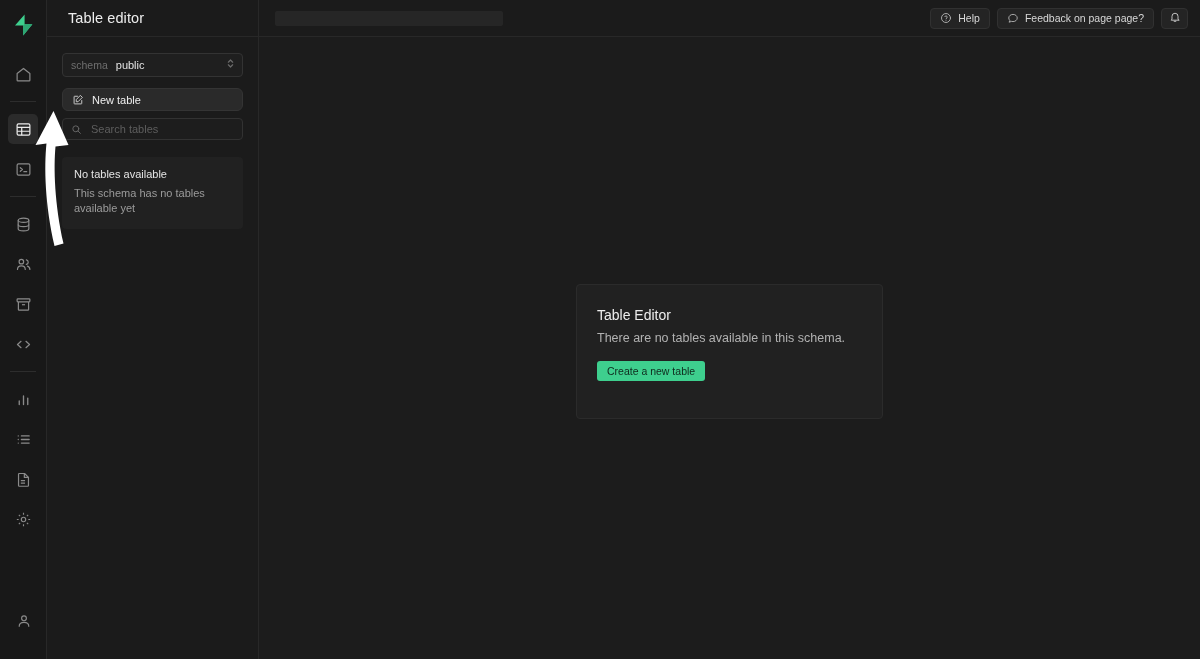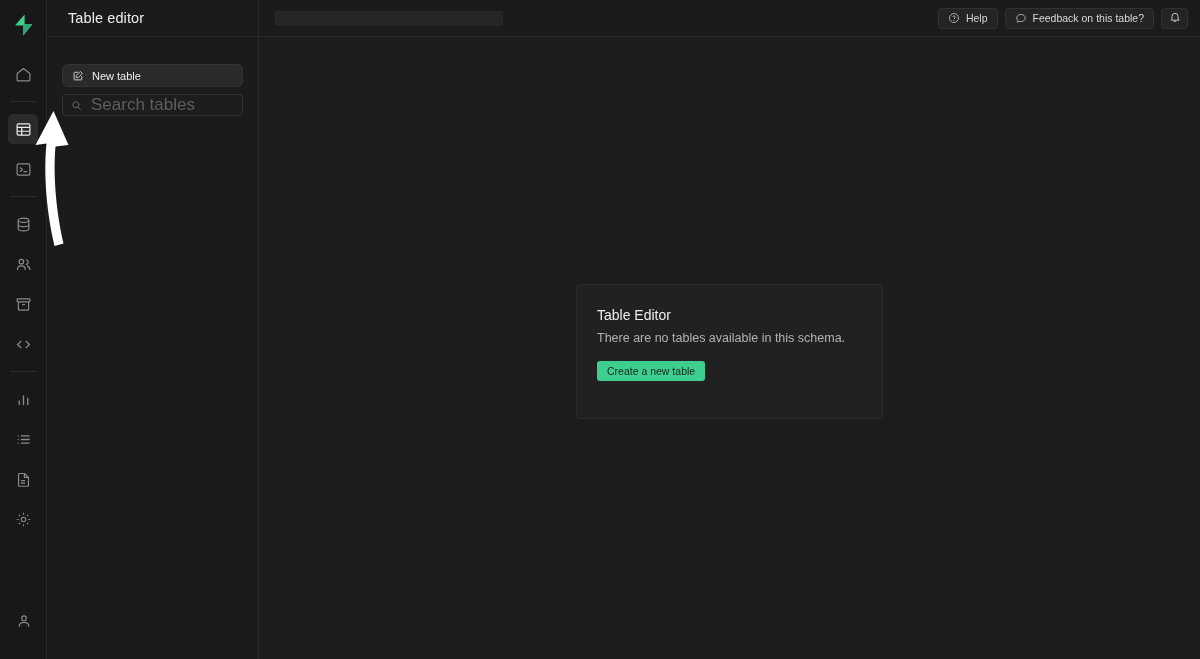"Feedback on this table?" span { text: this table -> page page }
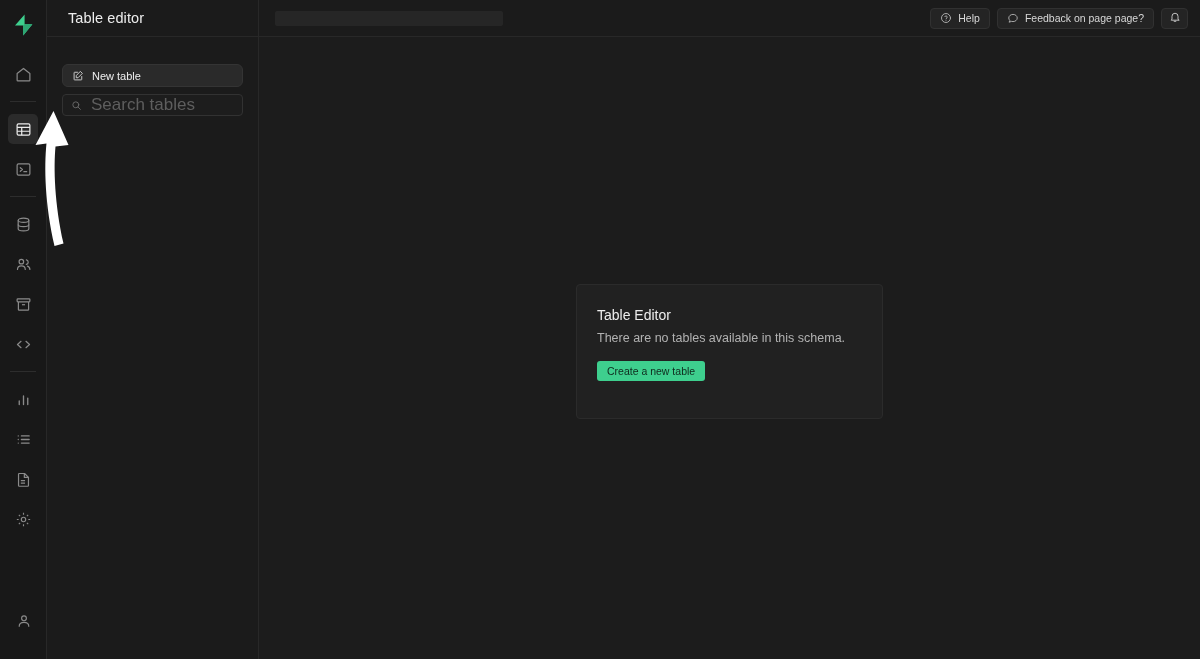"schema" div.schema-select { html: none -> <div> <span>schema</span> <span>public</span> <span> <svg> <path></path> </svg> </span> </div> }
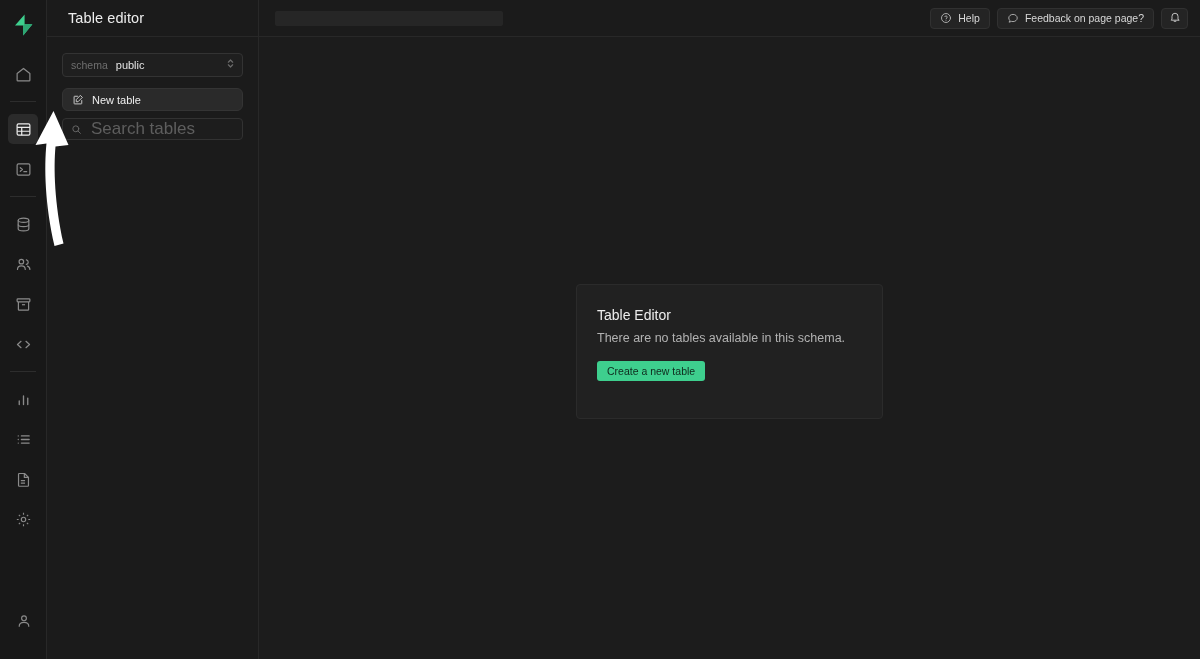"Search tables" .search-box input { font-size: 17px -> 11px }
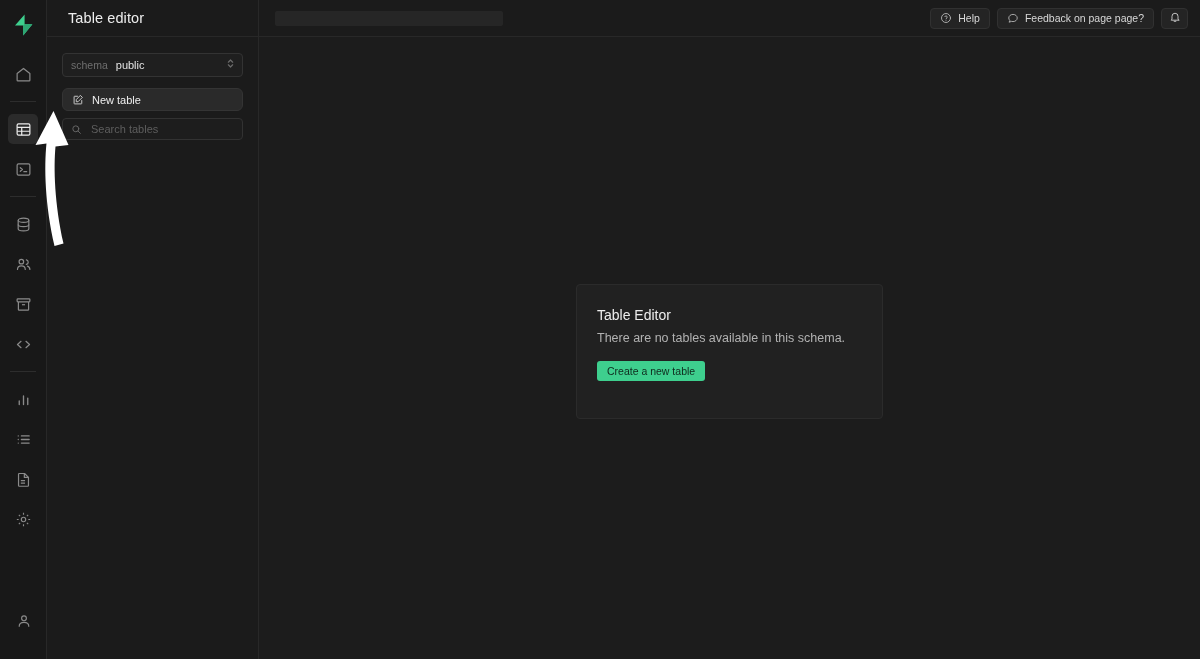"No tables available" div.empty-card { html: none -> <div> <div>No tables available</div> <div>This schema has no tables available yet</div> </div> }
